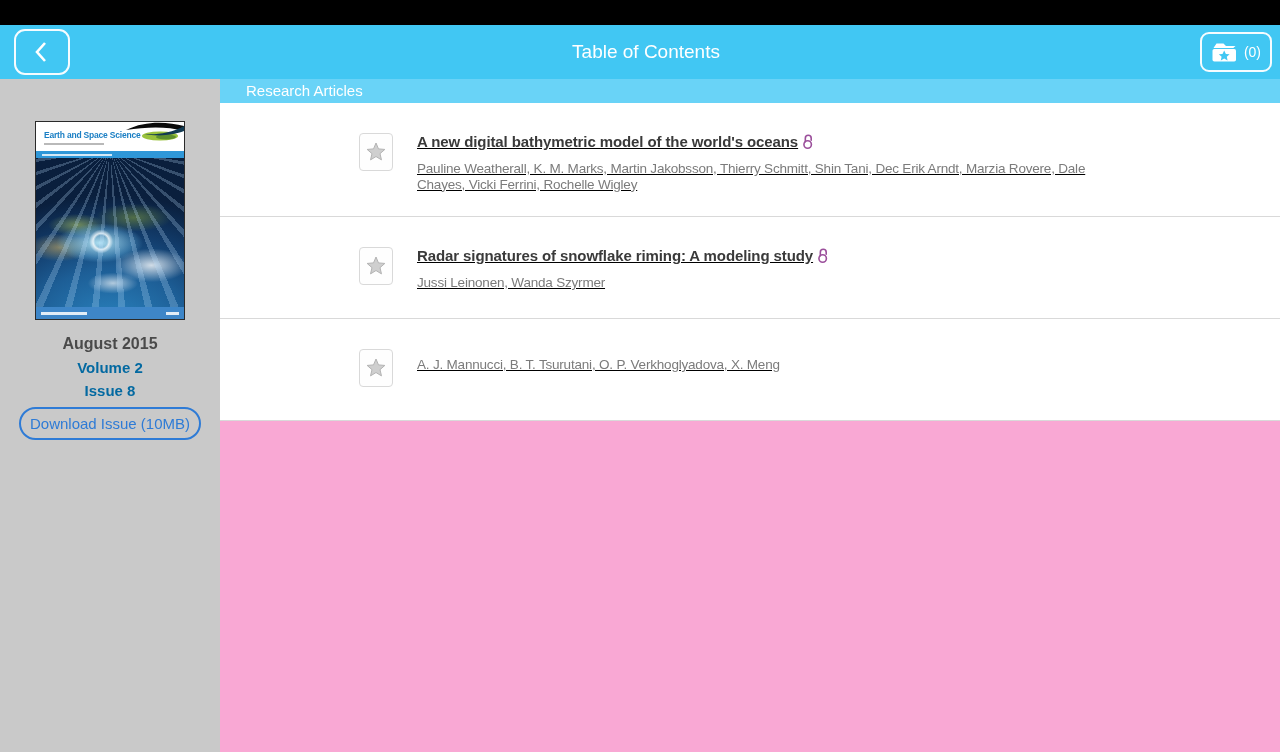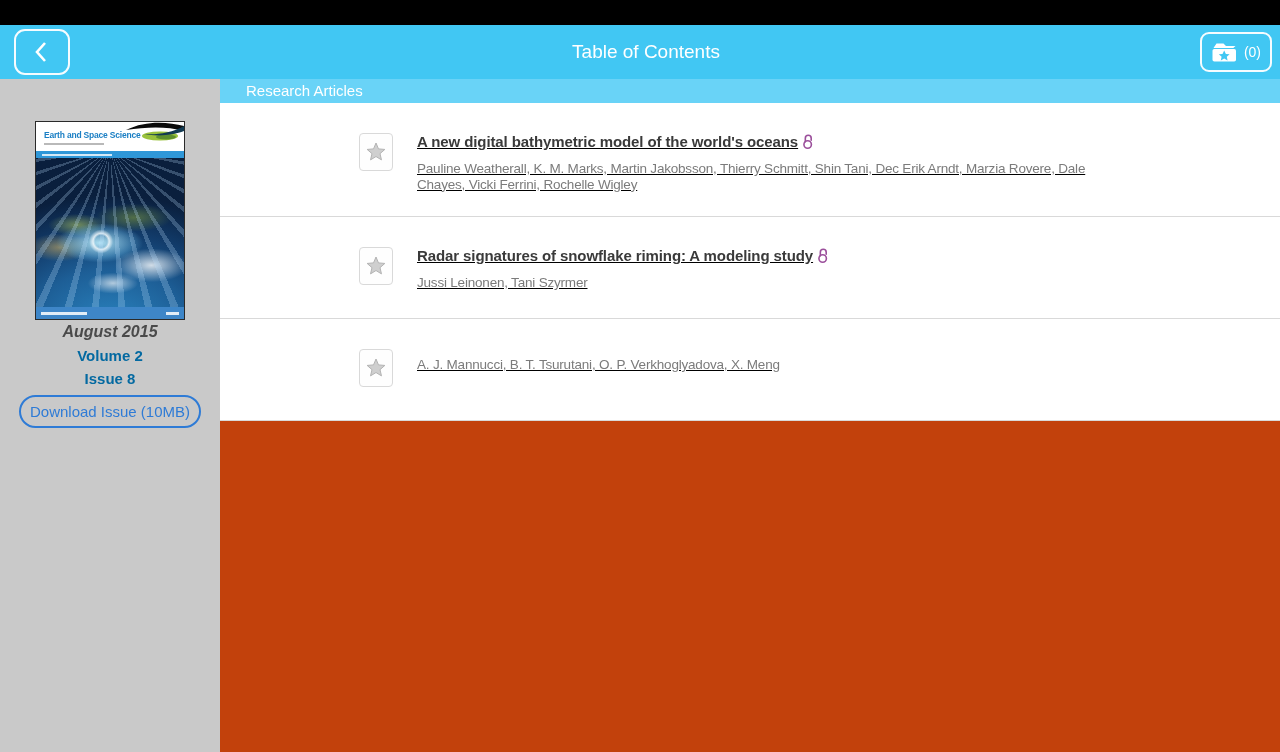"Research Articles" .main { background: #c2410c -> #f9a8d4 }
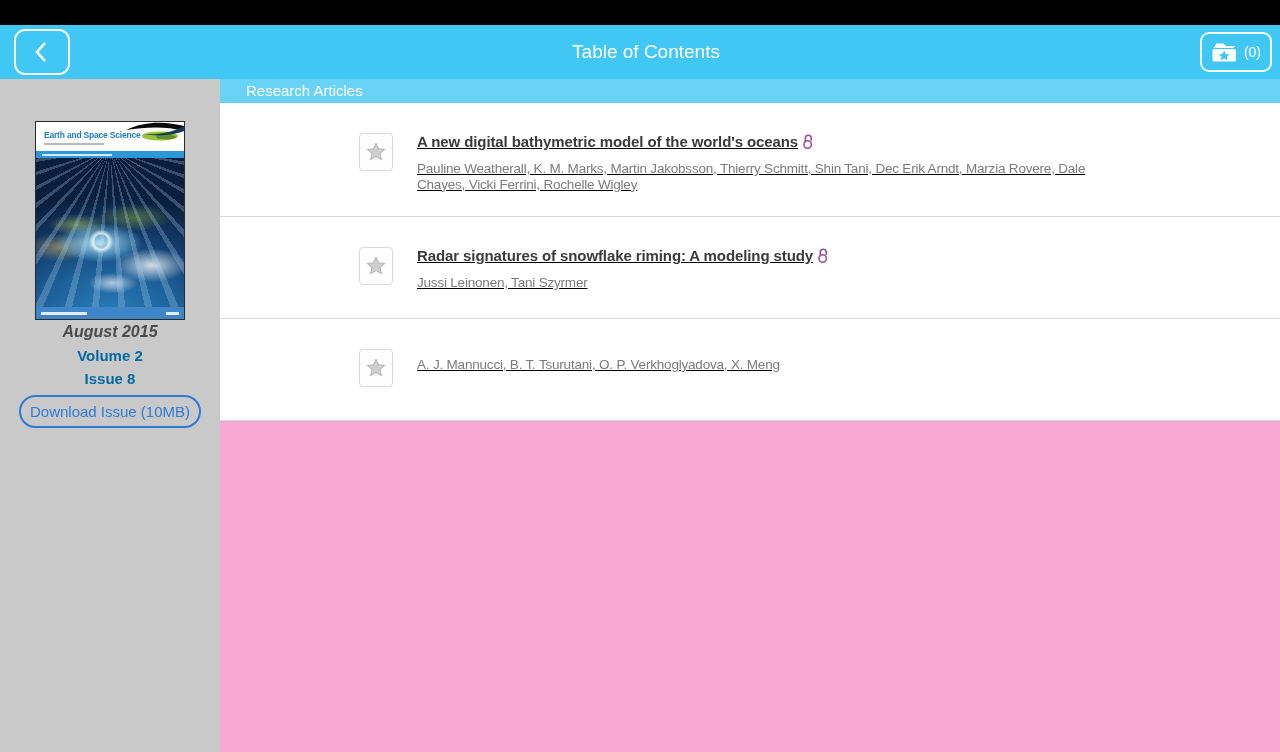"Jussi Leinonen, Tani Szyrmer" div.article-authors { text: Tani -> Wanda }
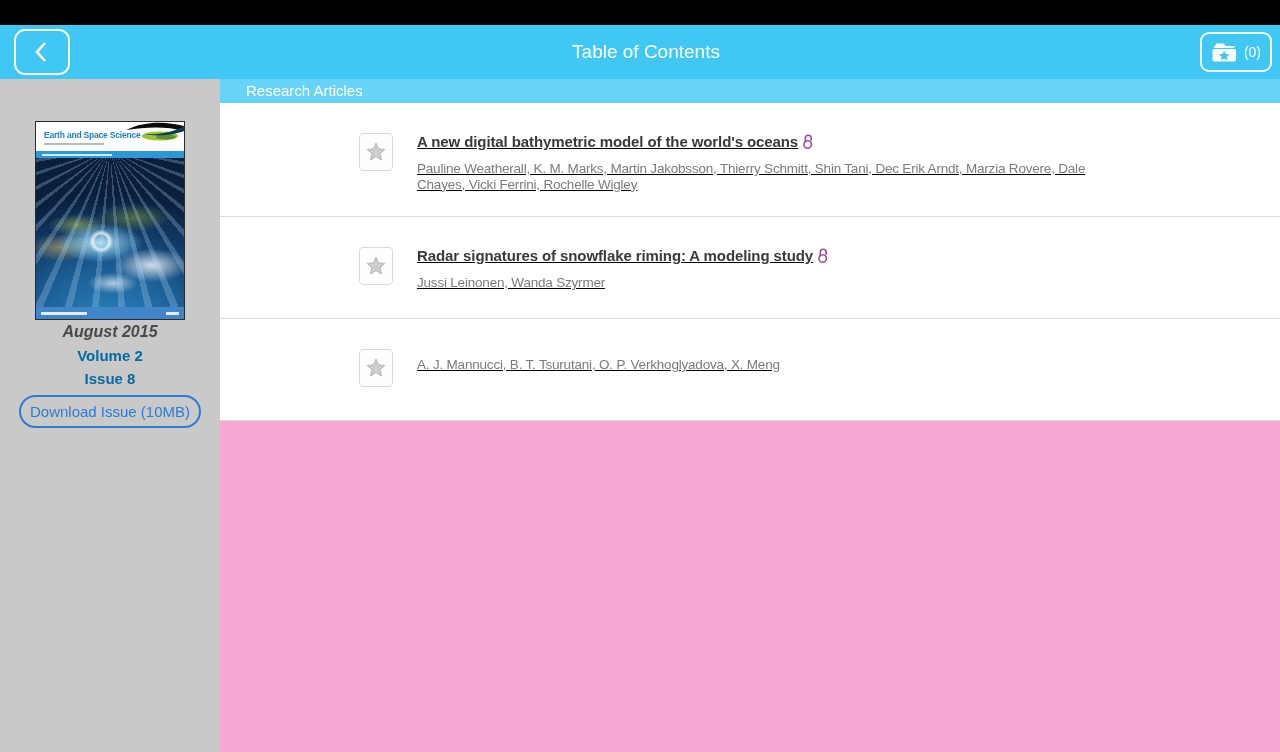"August 2015" .issue-date { font-style: italic -> none; margin-top: 3px -> 15px }
